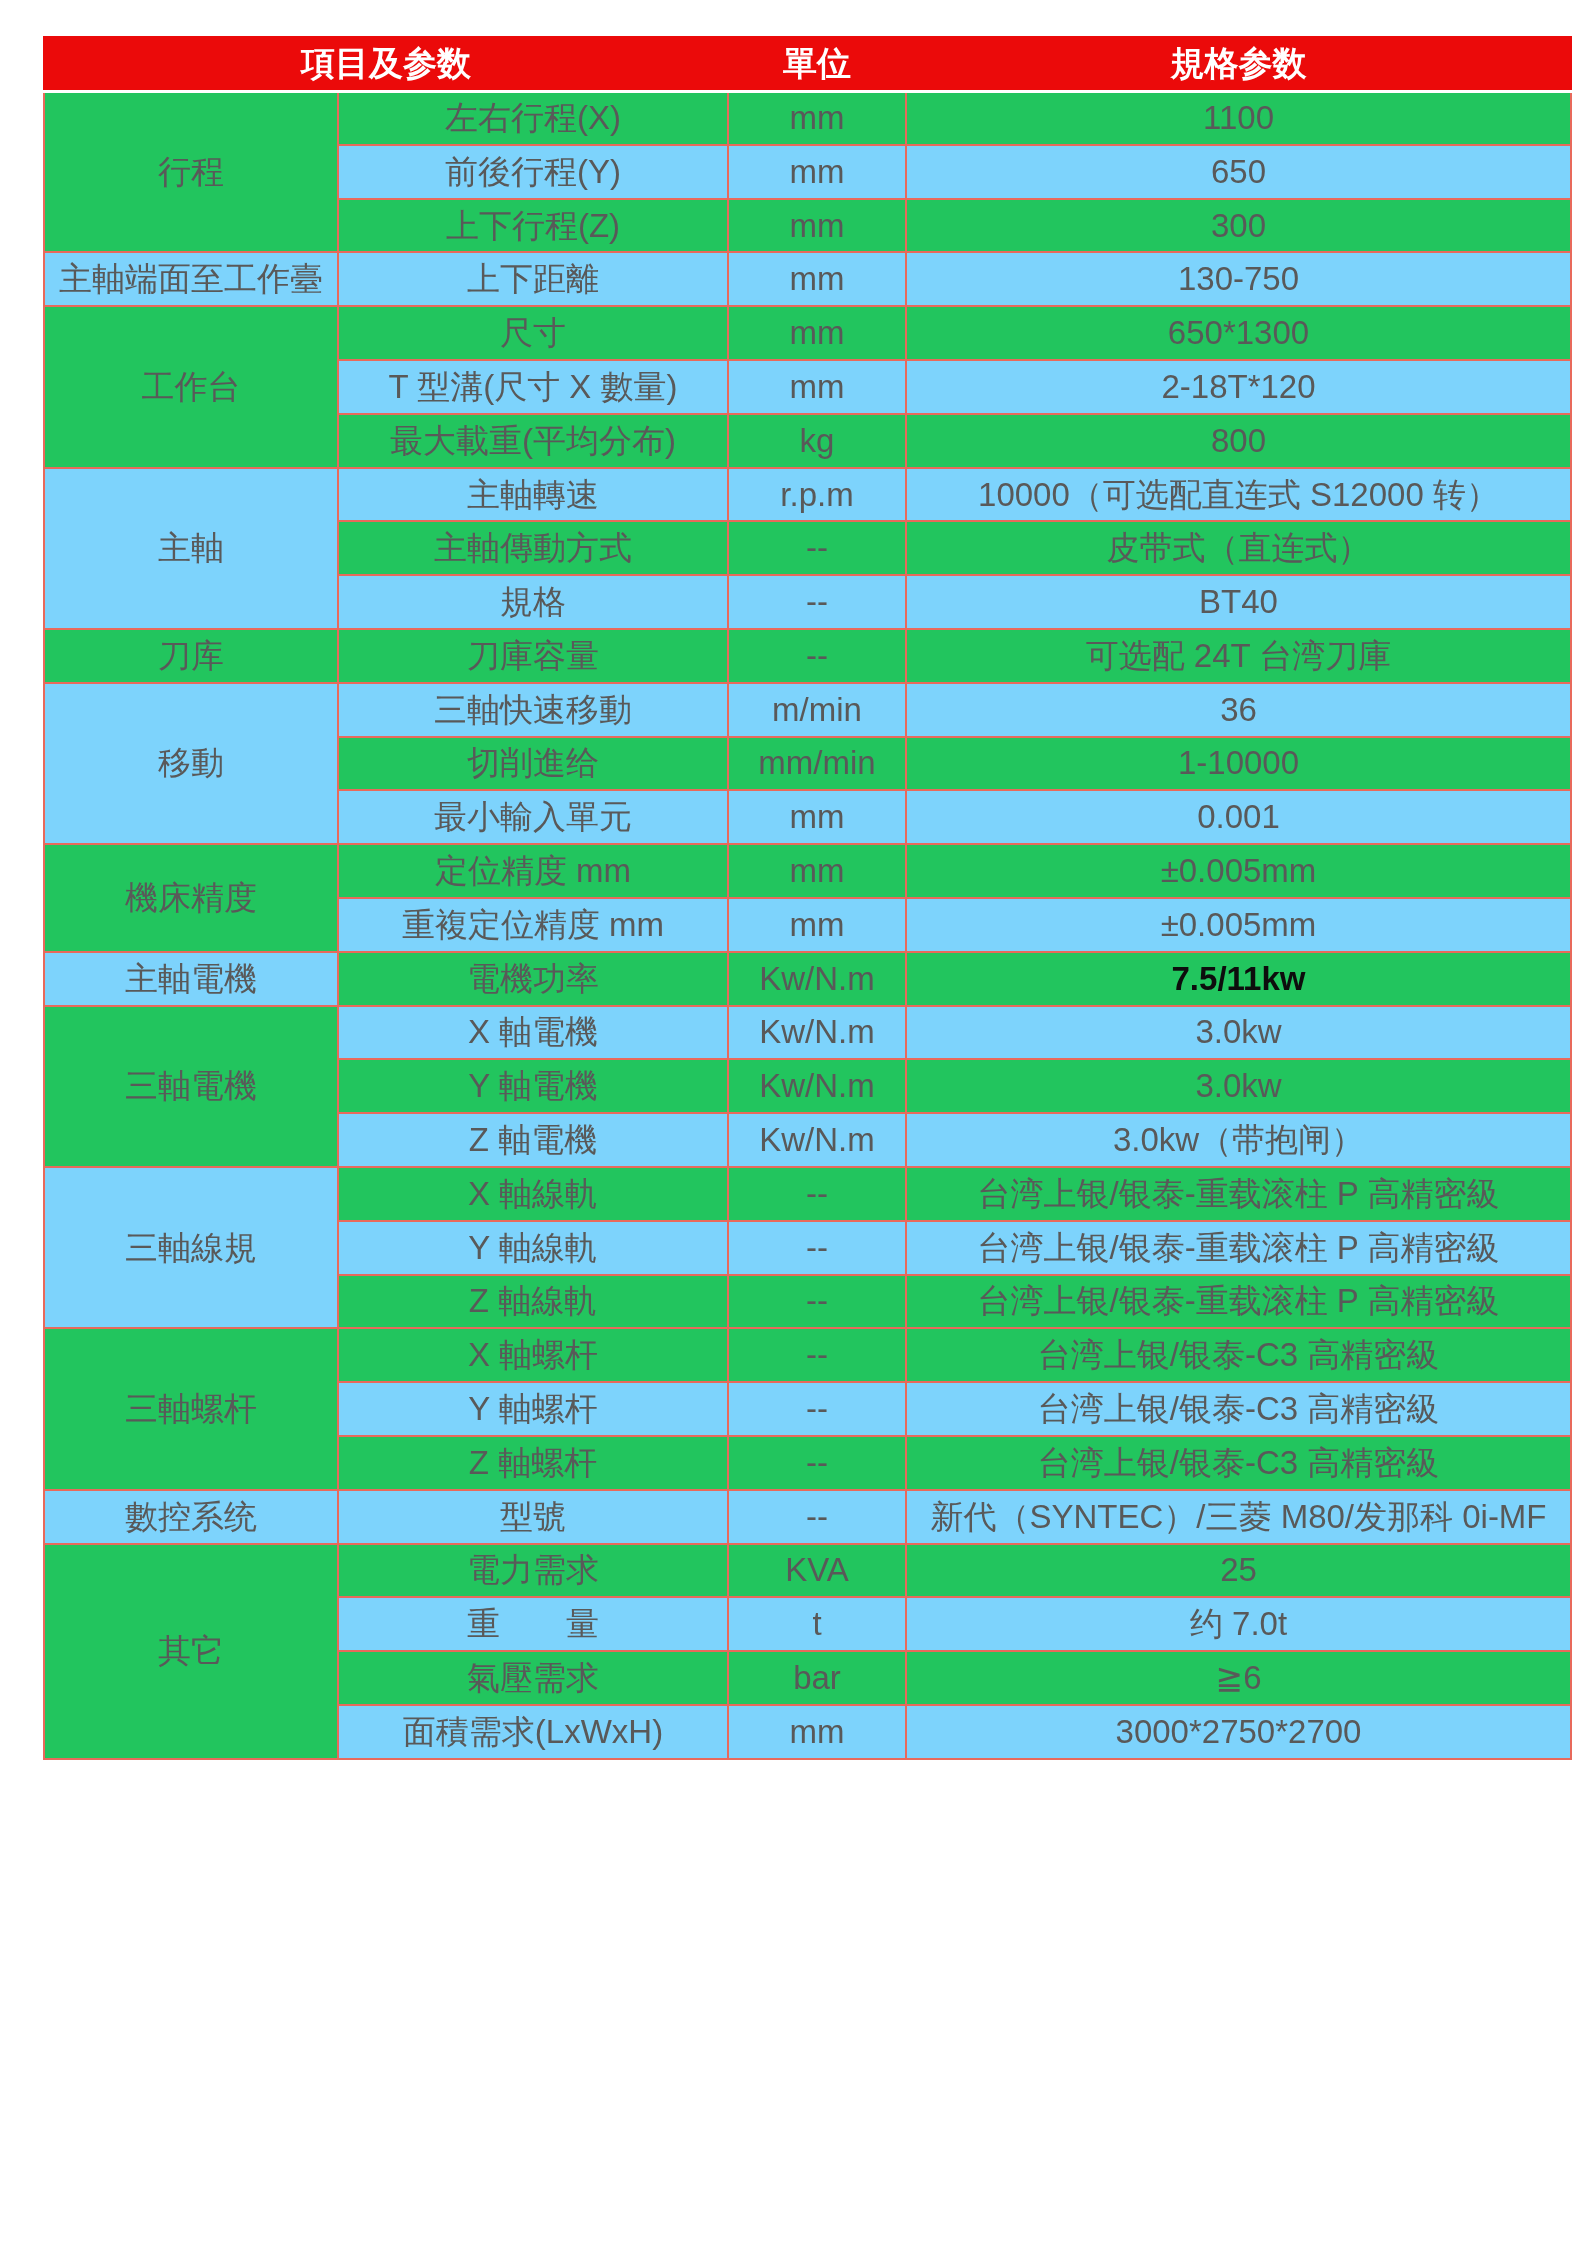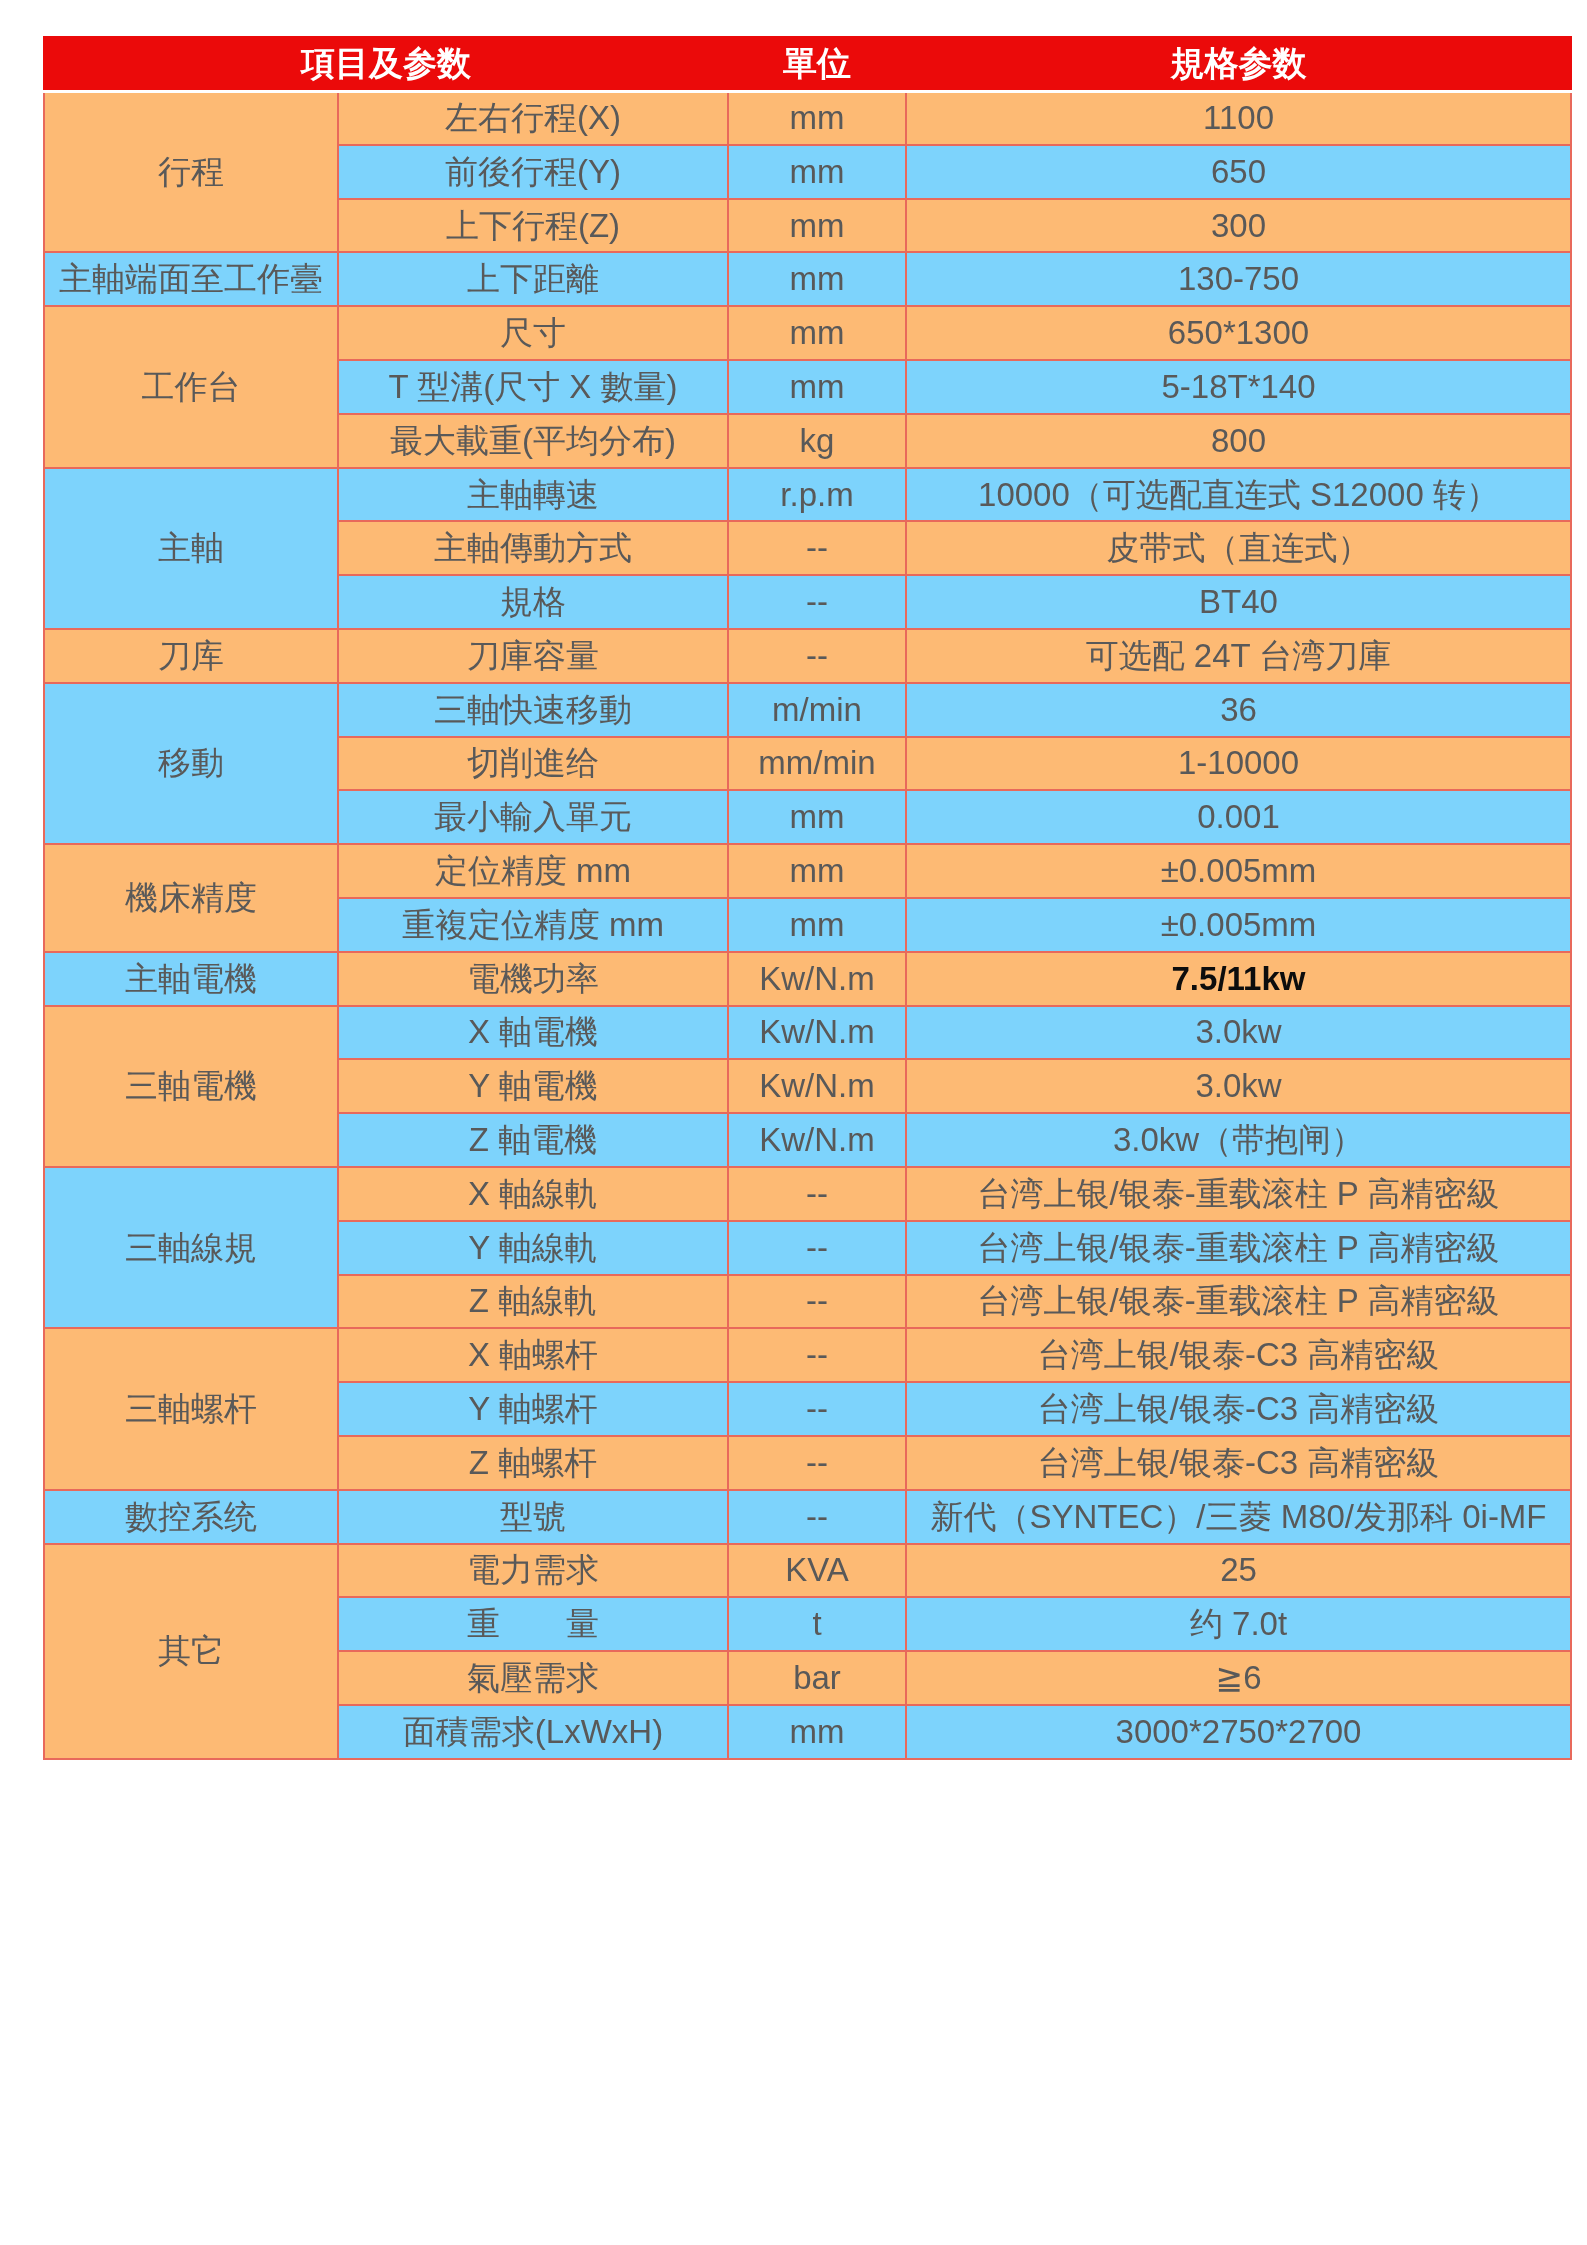"左右行程(X)" .spec td.white { background: #fdba74 -> #22c55e }
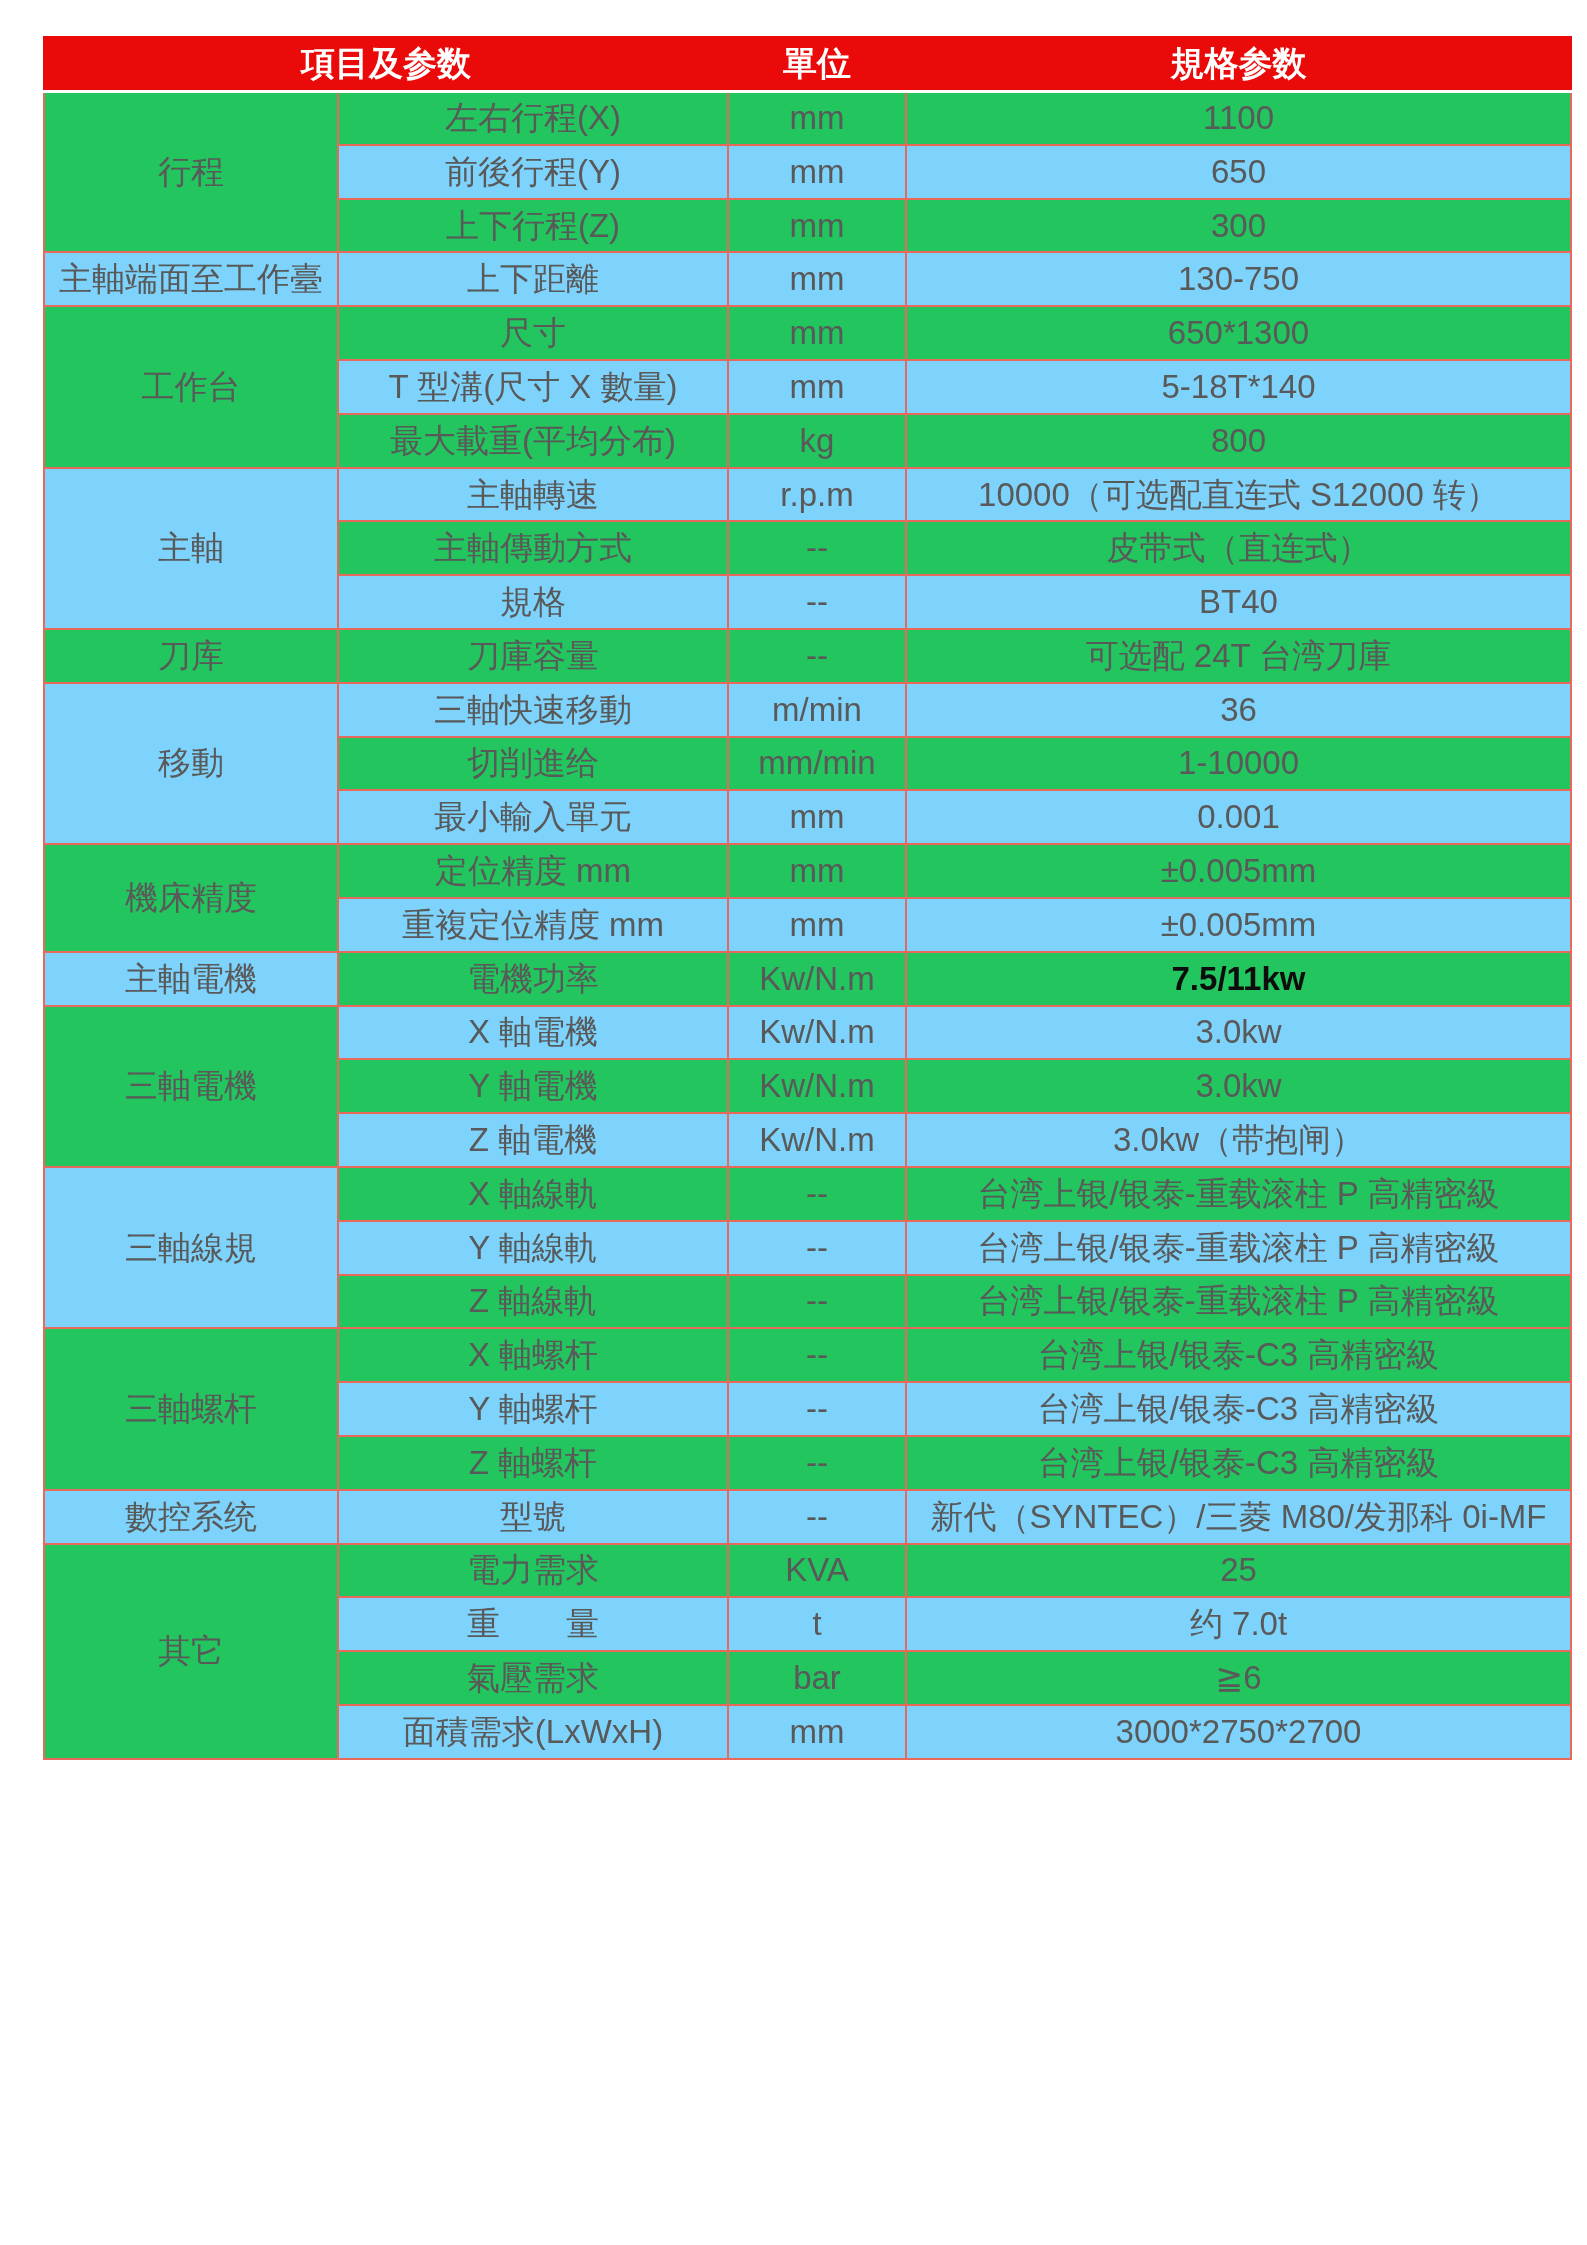"5-18T*140" td.value { text: 5-18T*140 -> 2-18T*120 }
